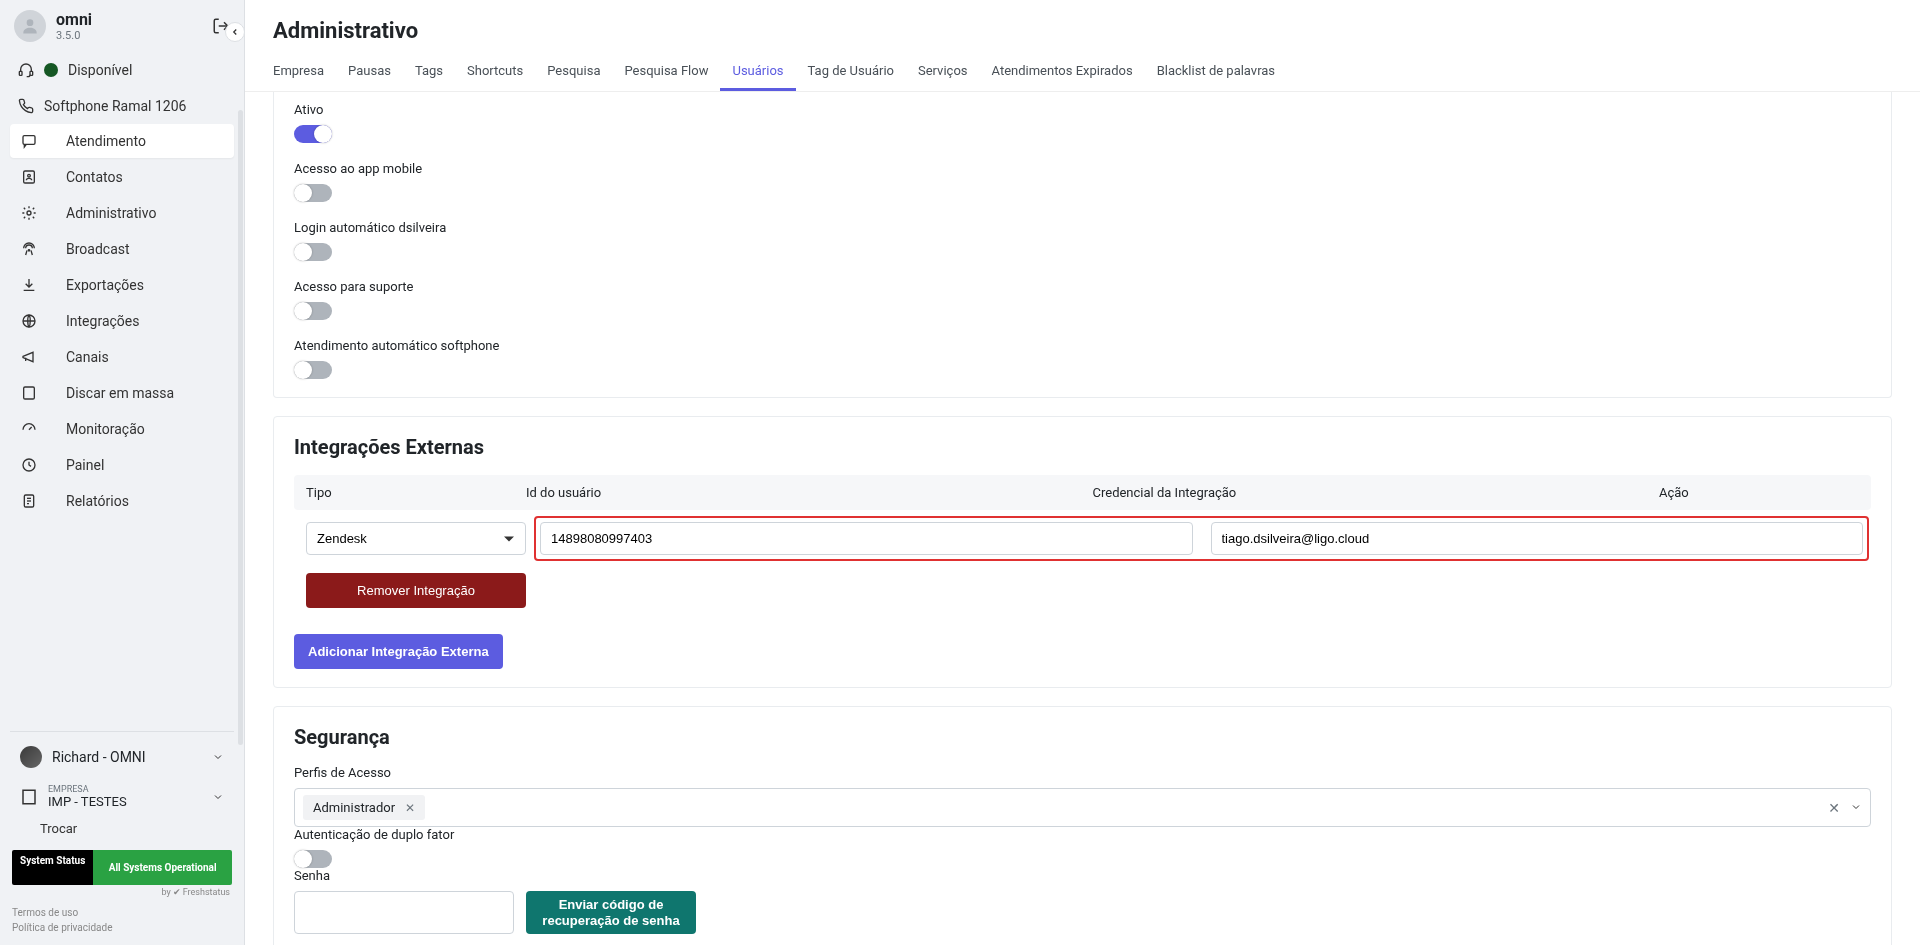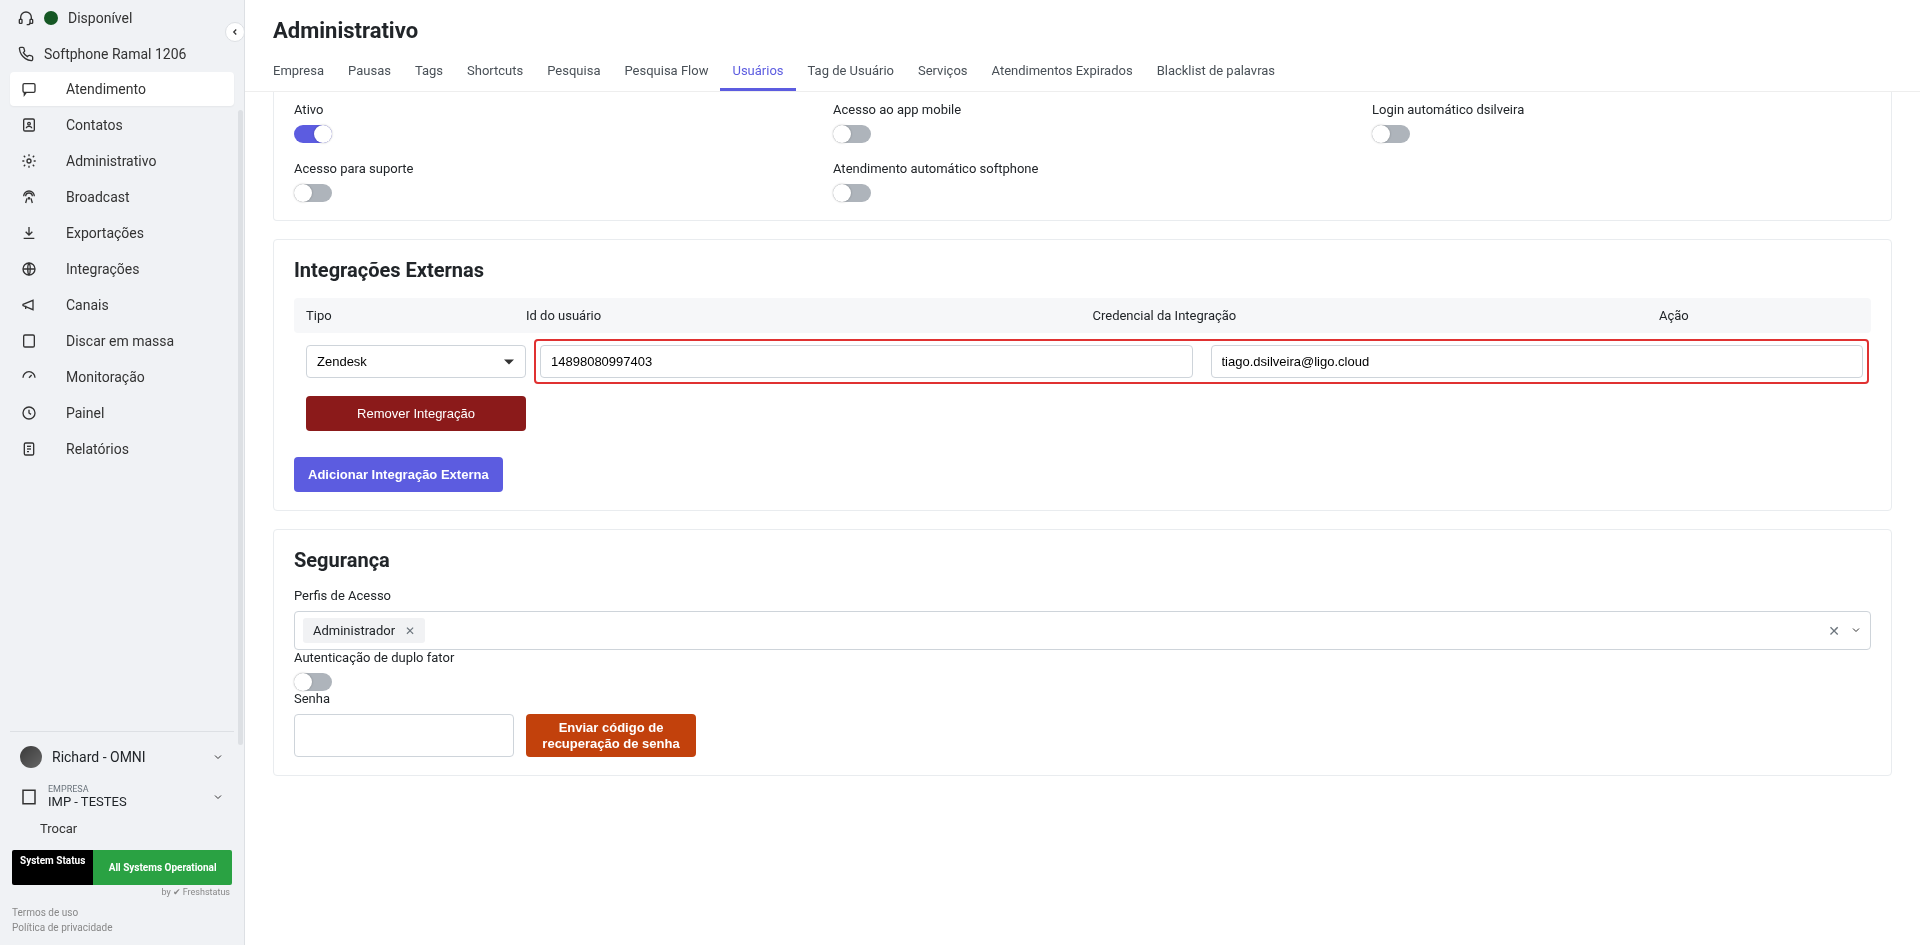"omni" div.sidebar-header { html: none -> <div> <div> <svg> <circle></circle> <path></path> </svg> </div> <div> <div>omni</div> <div>3.5.0</div> </div> <span> <svg> <path></path> <polyline></polyline> <line></line> </svg> </span> </div> }
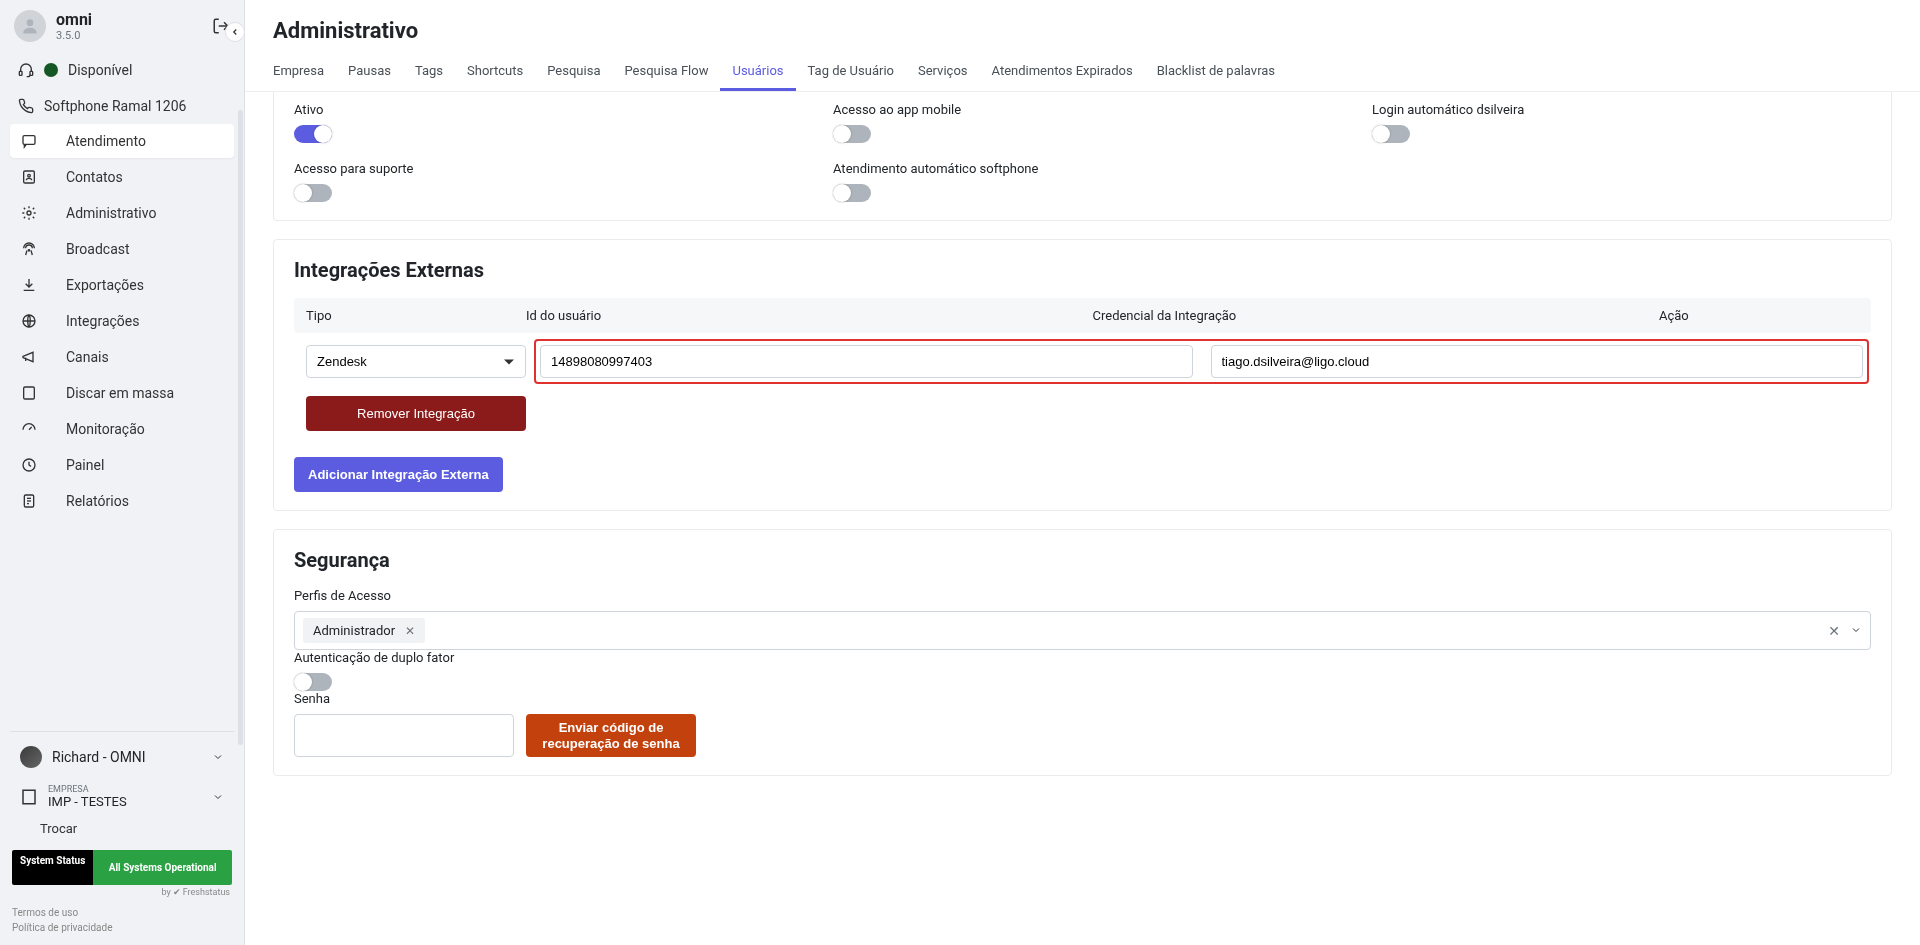"Ativo" .form-grid { grid-template-columns: 1fr 1fr 1fr -> 1fr }
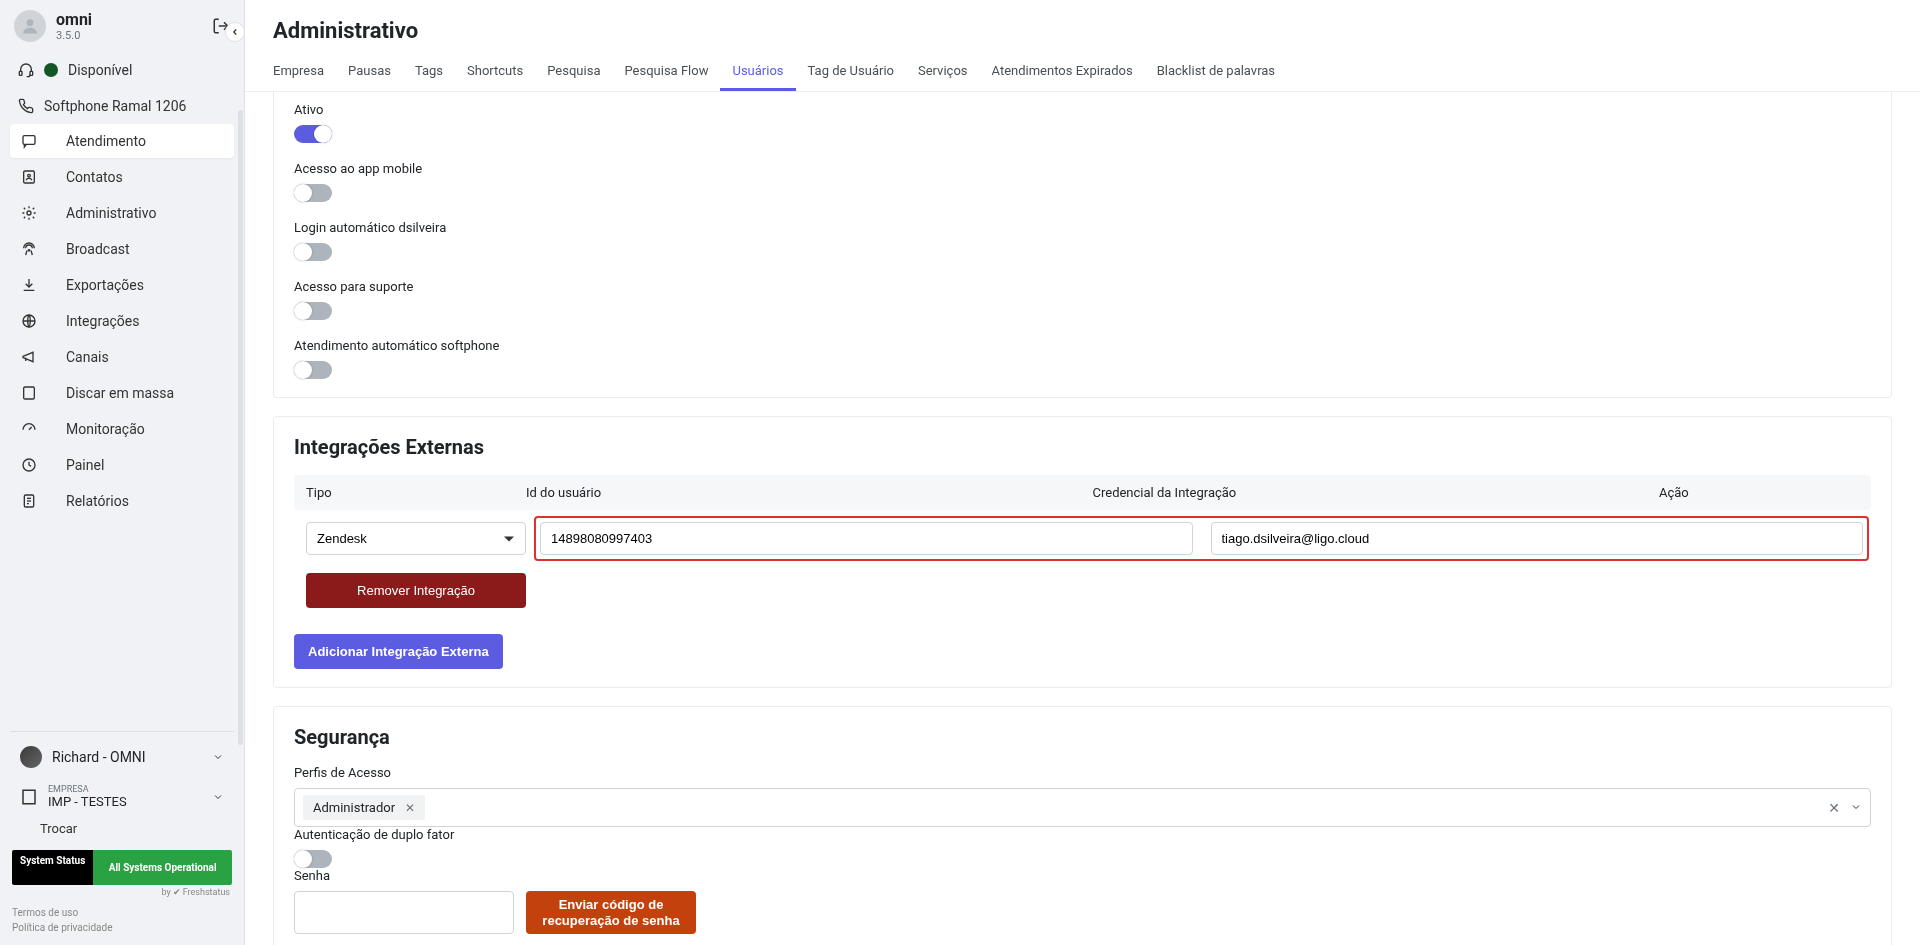"Enviar código de recuperação de" .btn-purple { background: #c2410c -> #0f766e }
